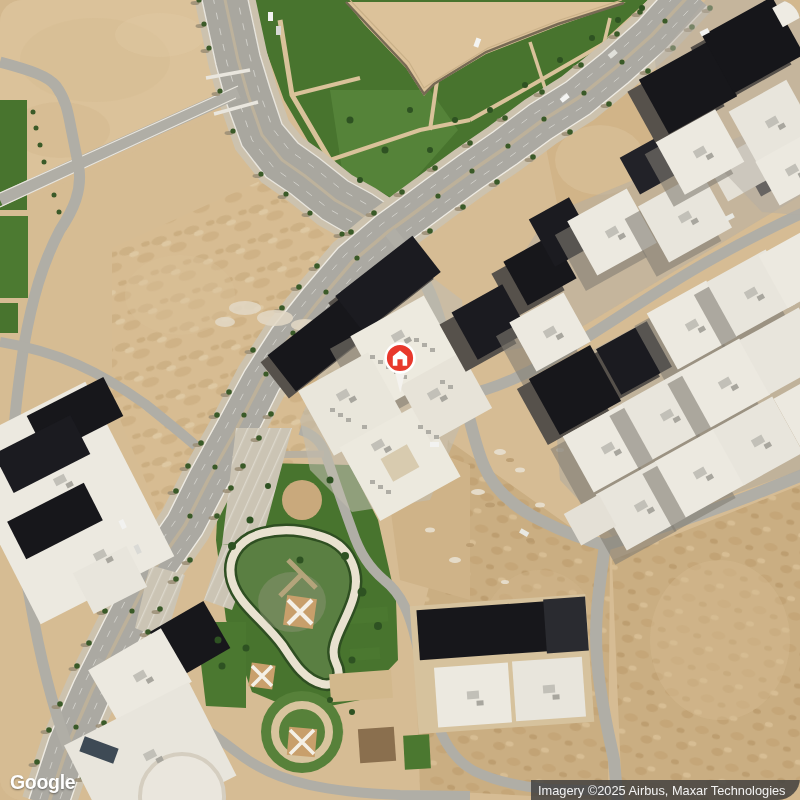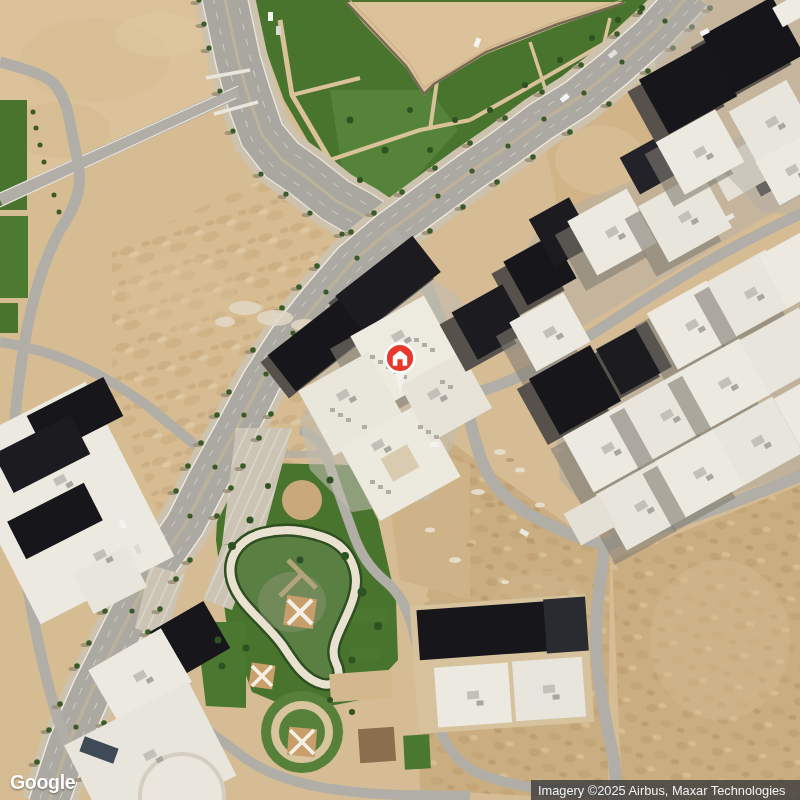"Google" #map { border-radius: none -> 22px }
